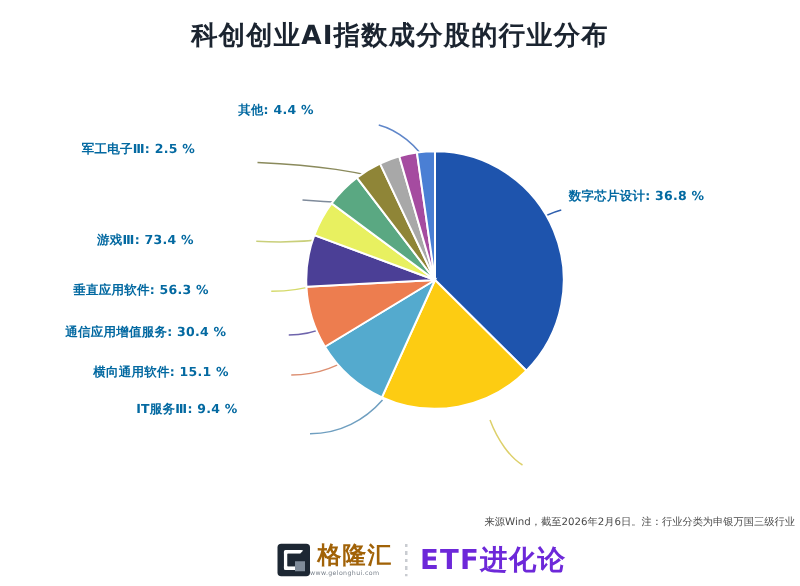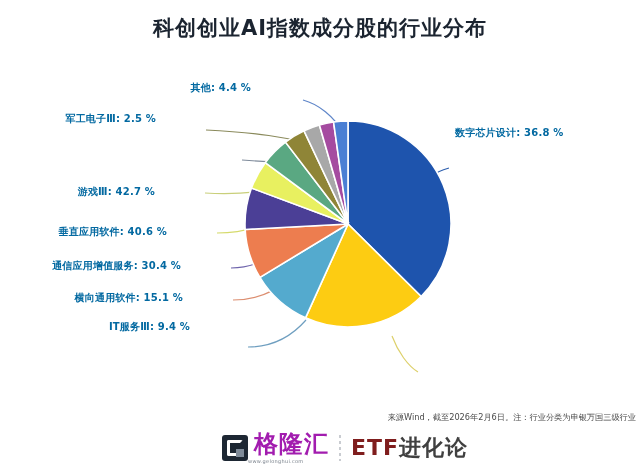"数字芯片设计: 36.8 %" div.lbl { top: 126px -> 150px }
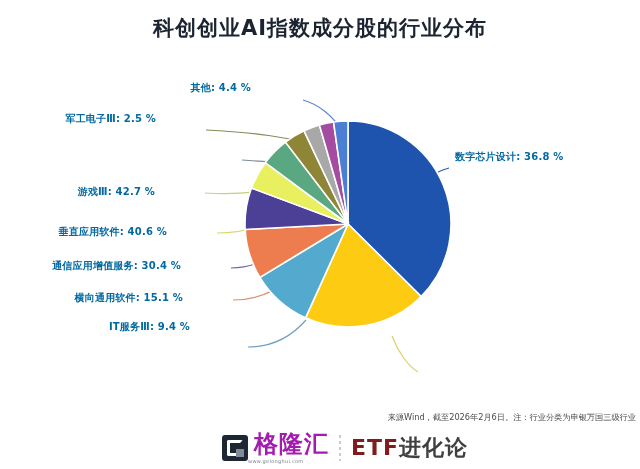"游戏Ⅲ: 42.7 %" div.lbl { text: 42.7 -> 73.4 }
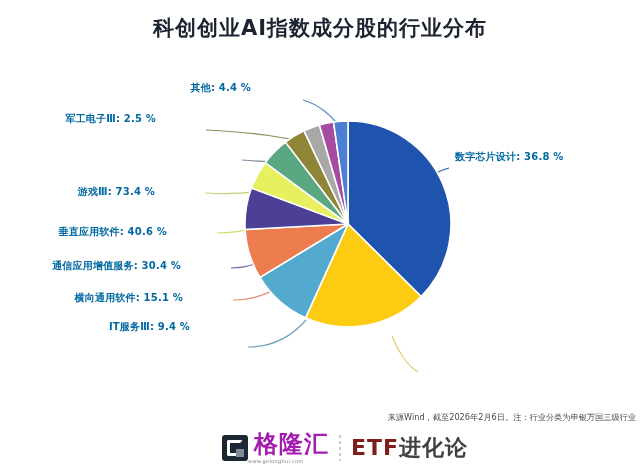"垂直应用软件: 40.6 %" div.lbl { text: 40.6 -> 56.3 }
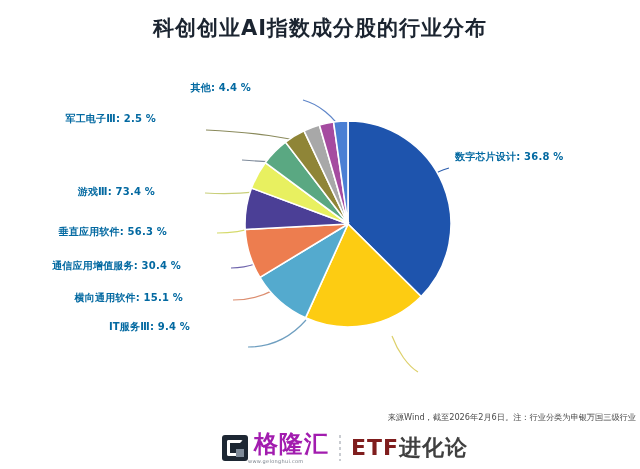"格隆汇" .brand-cn { color: #a21caf -> #a16207; font-size: 24px -> 19px }
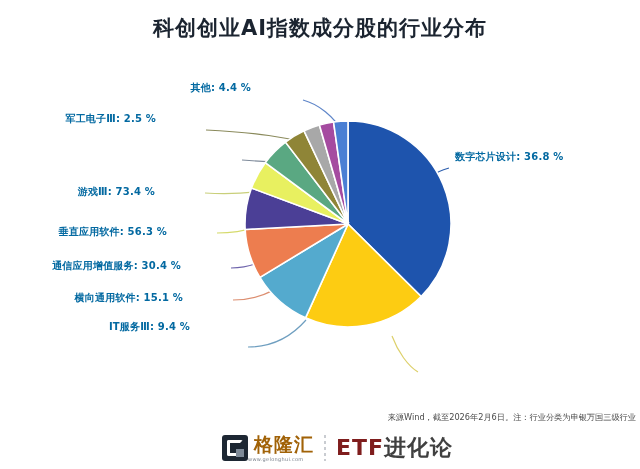"ETF" .brand-etf .lat { color: #7f1d1d -> #6d28d9 }
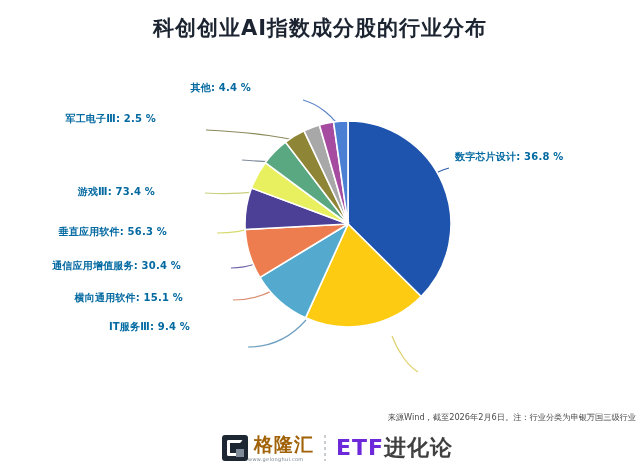"进化论" .brand-etf .cn { color: #404040 -> #6d28d9 }
